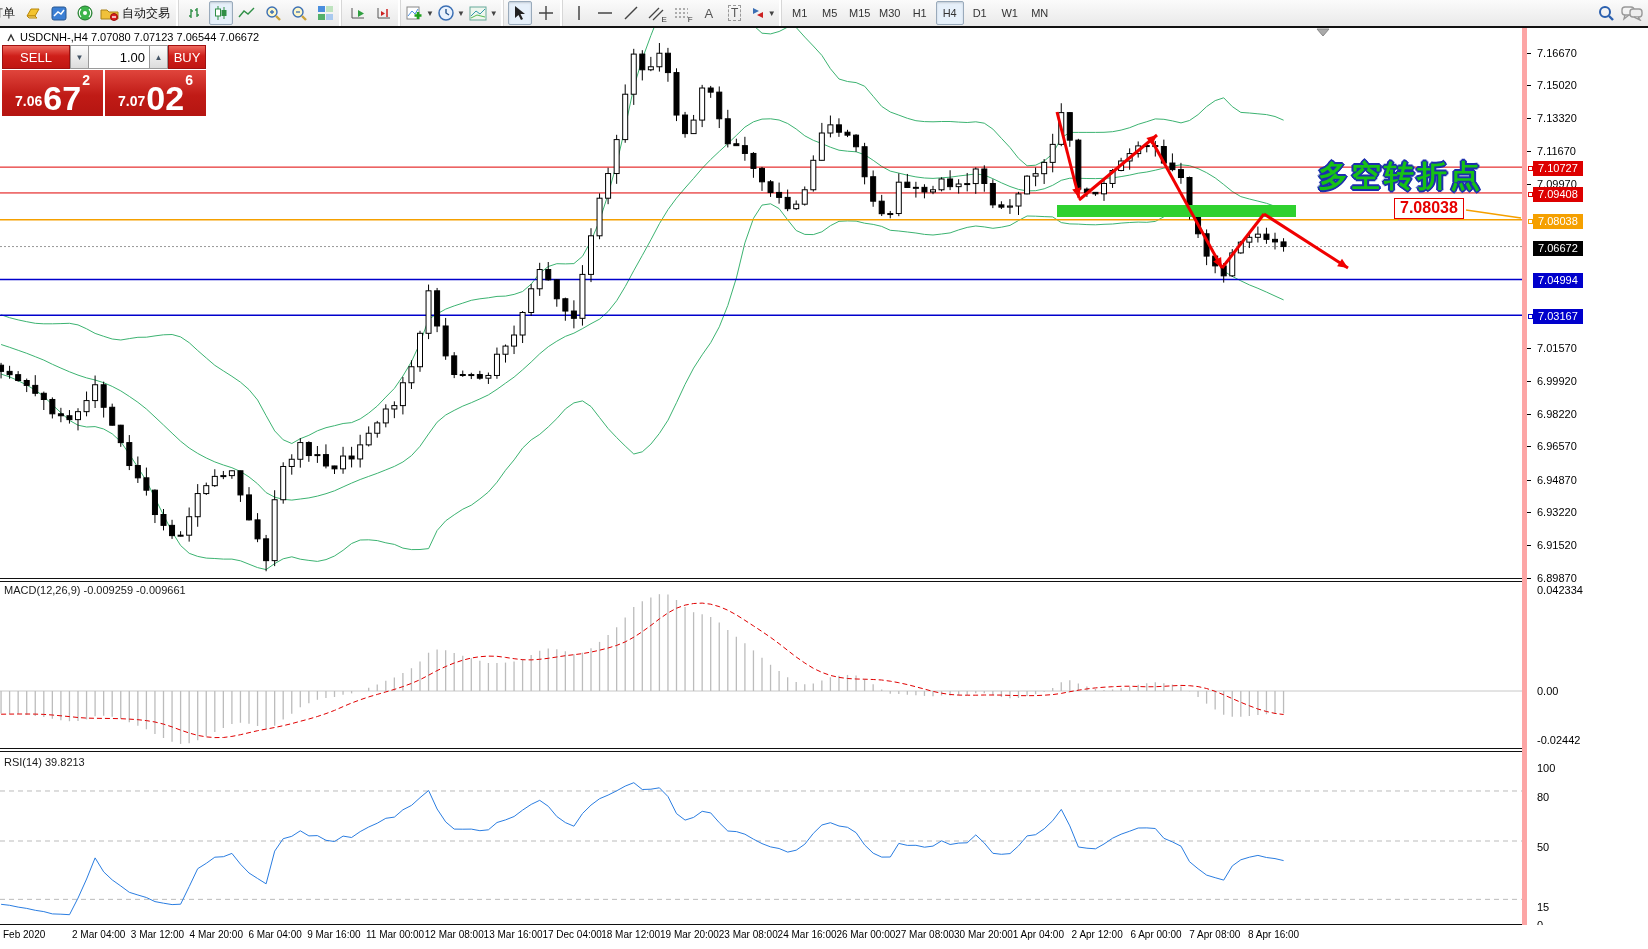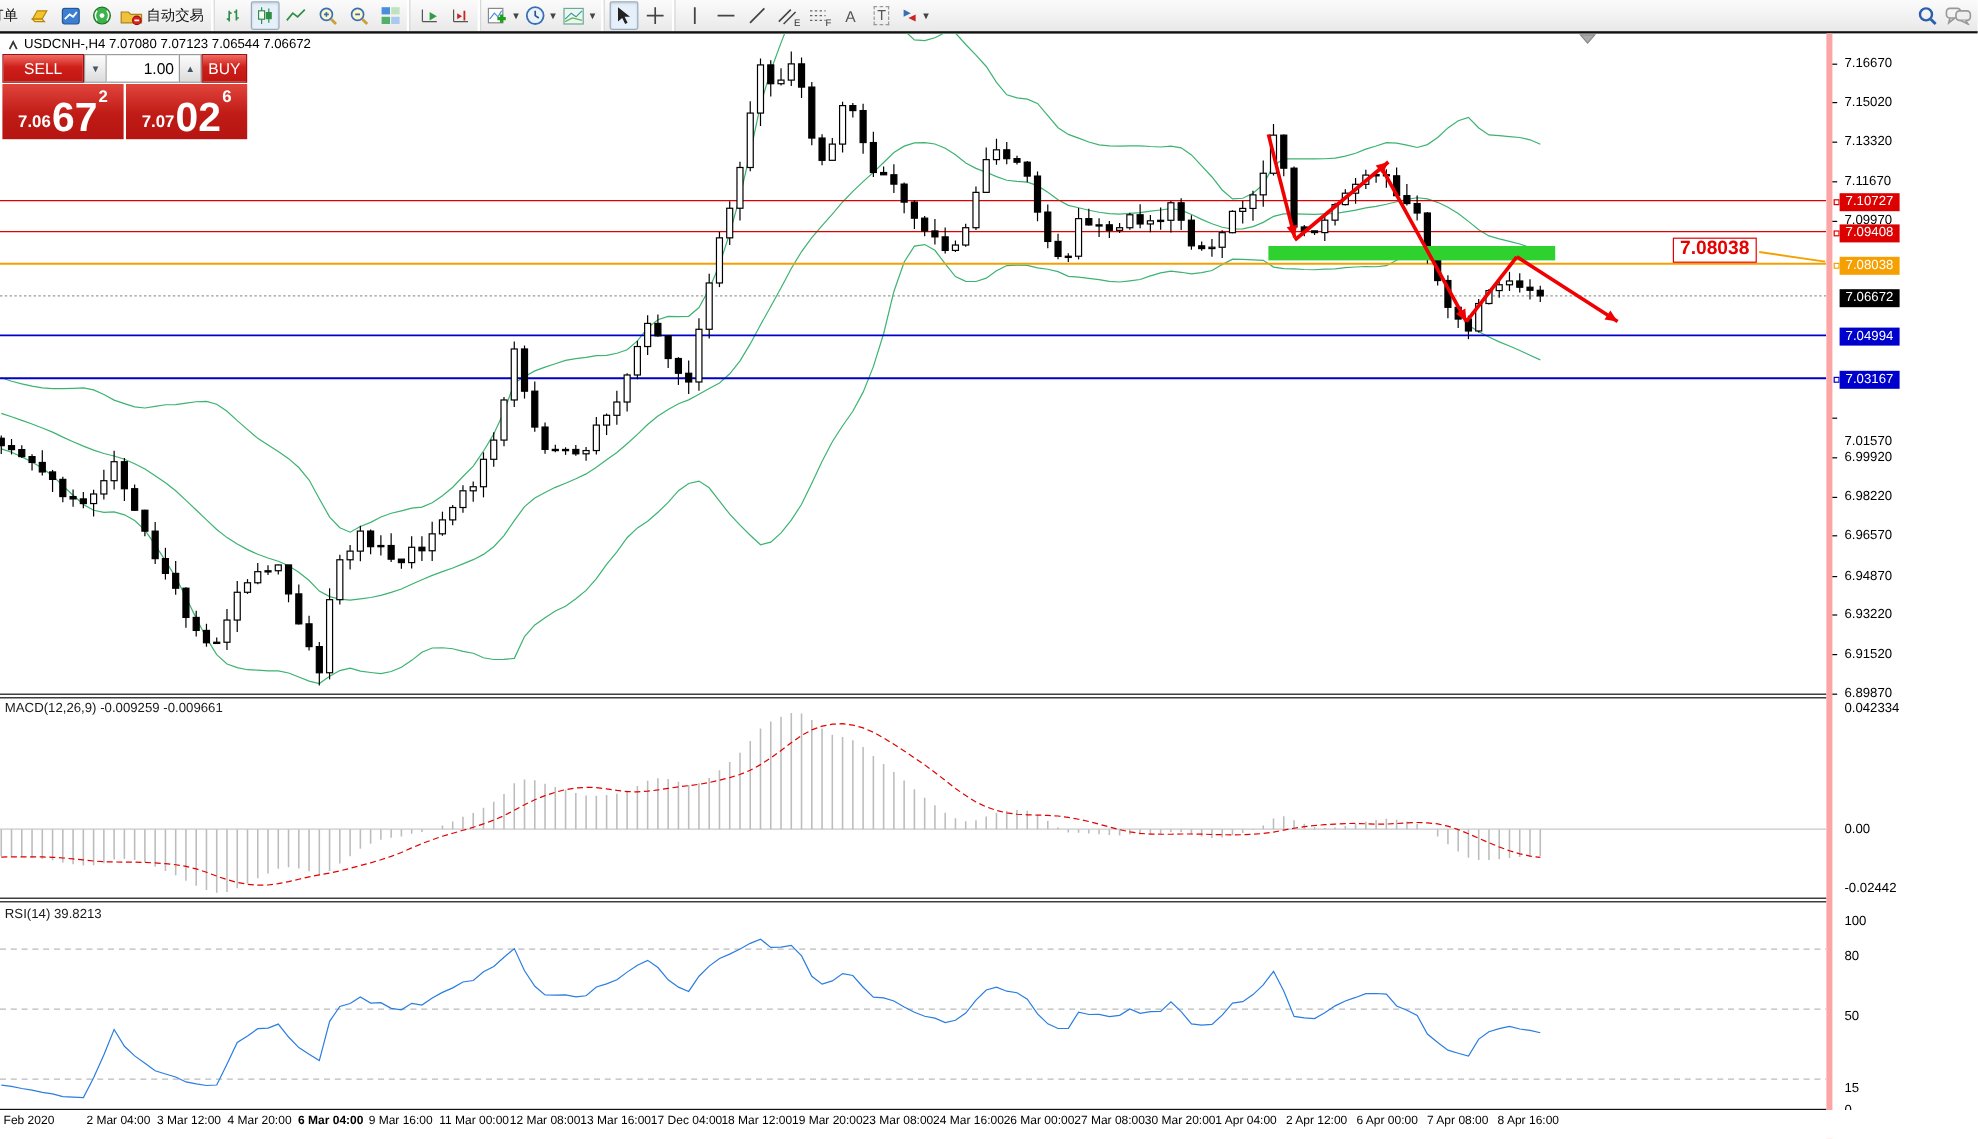"M1" div.tgroup { html: none -> <div> <div>M1</div> <div>M5</div> <div>M15</div> <div>M30</div> <div>H1</div> <div>H4</div> <div>D1</div> <div>W1</div> <div>MN</div> </div> }
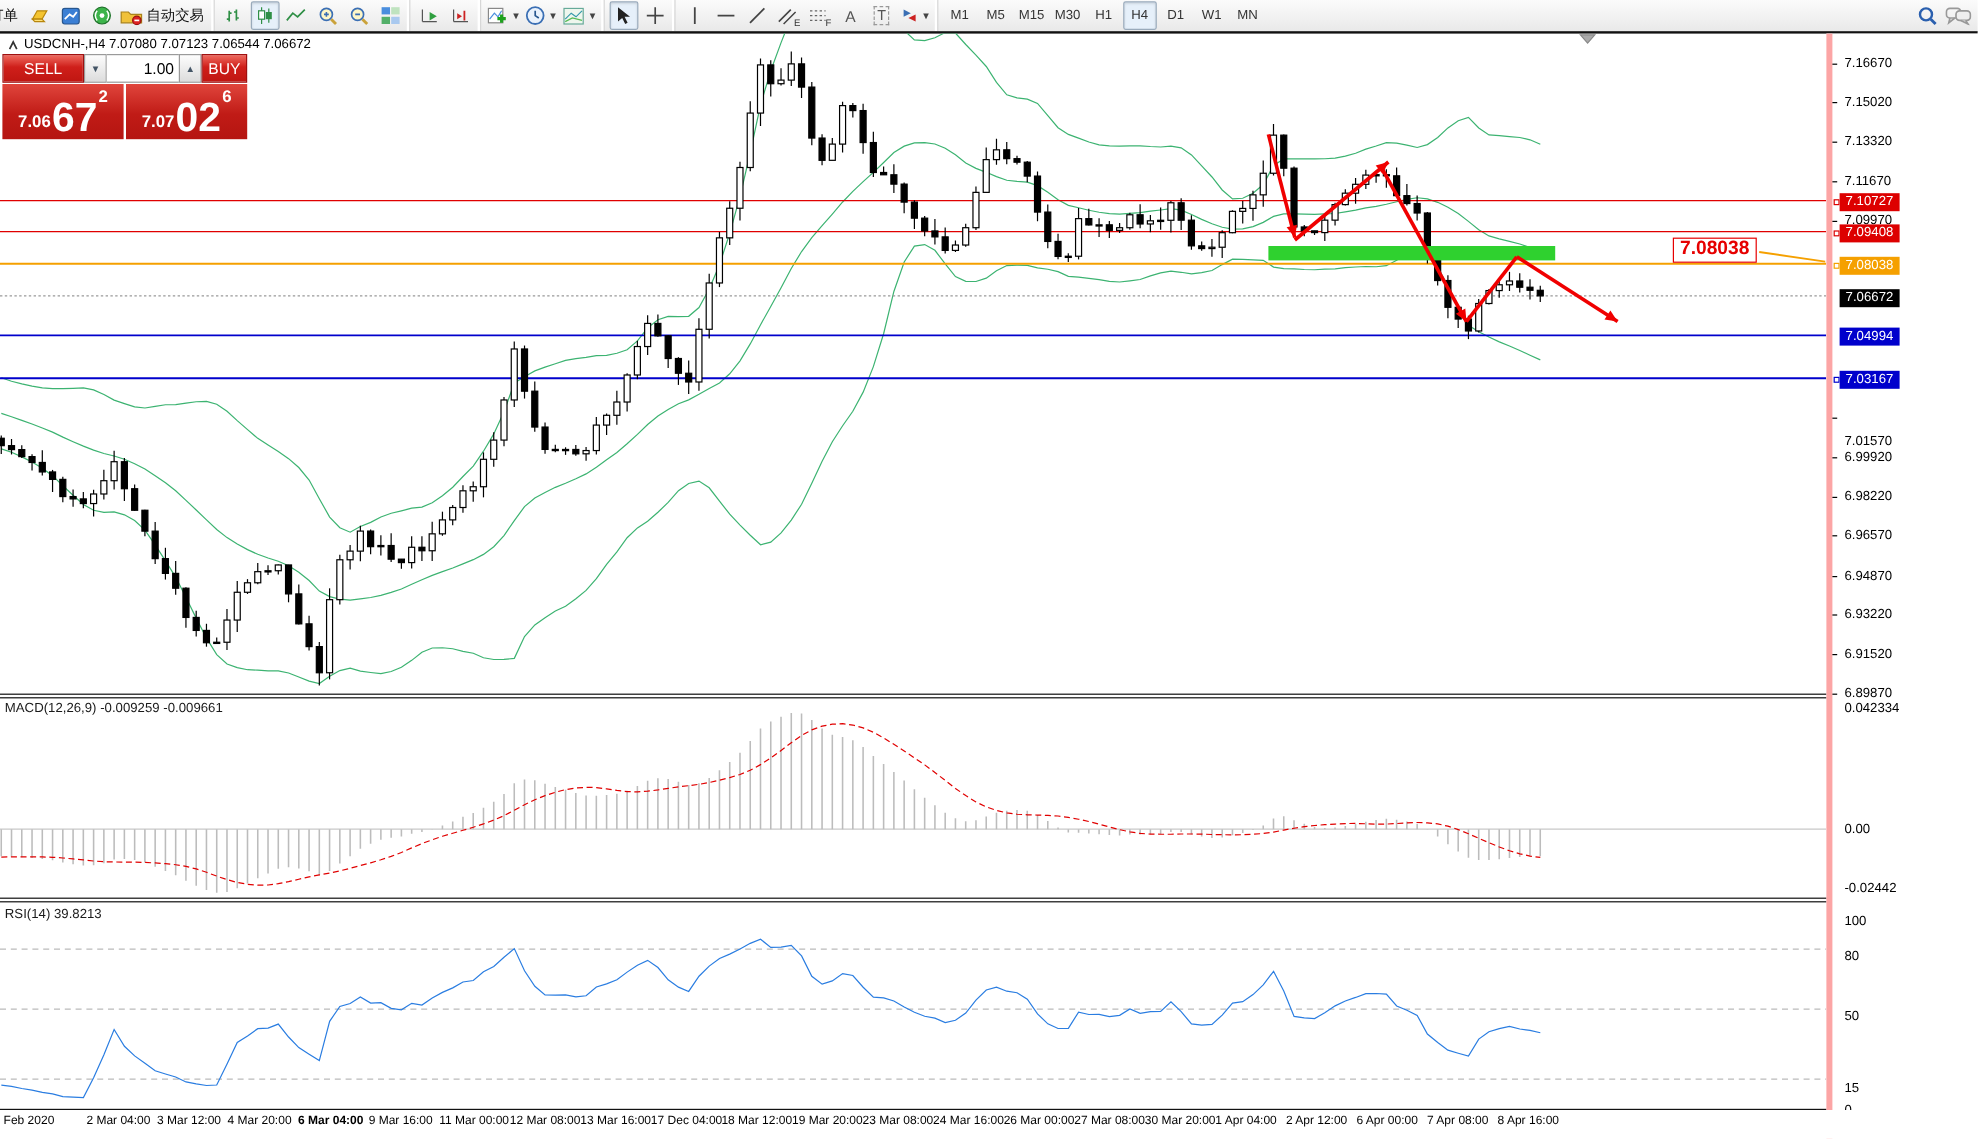"多空转折点" div.annotation { html: none -> <div>多空转折点</div> }
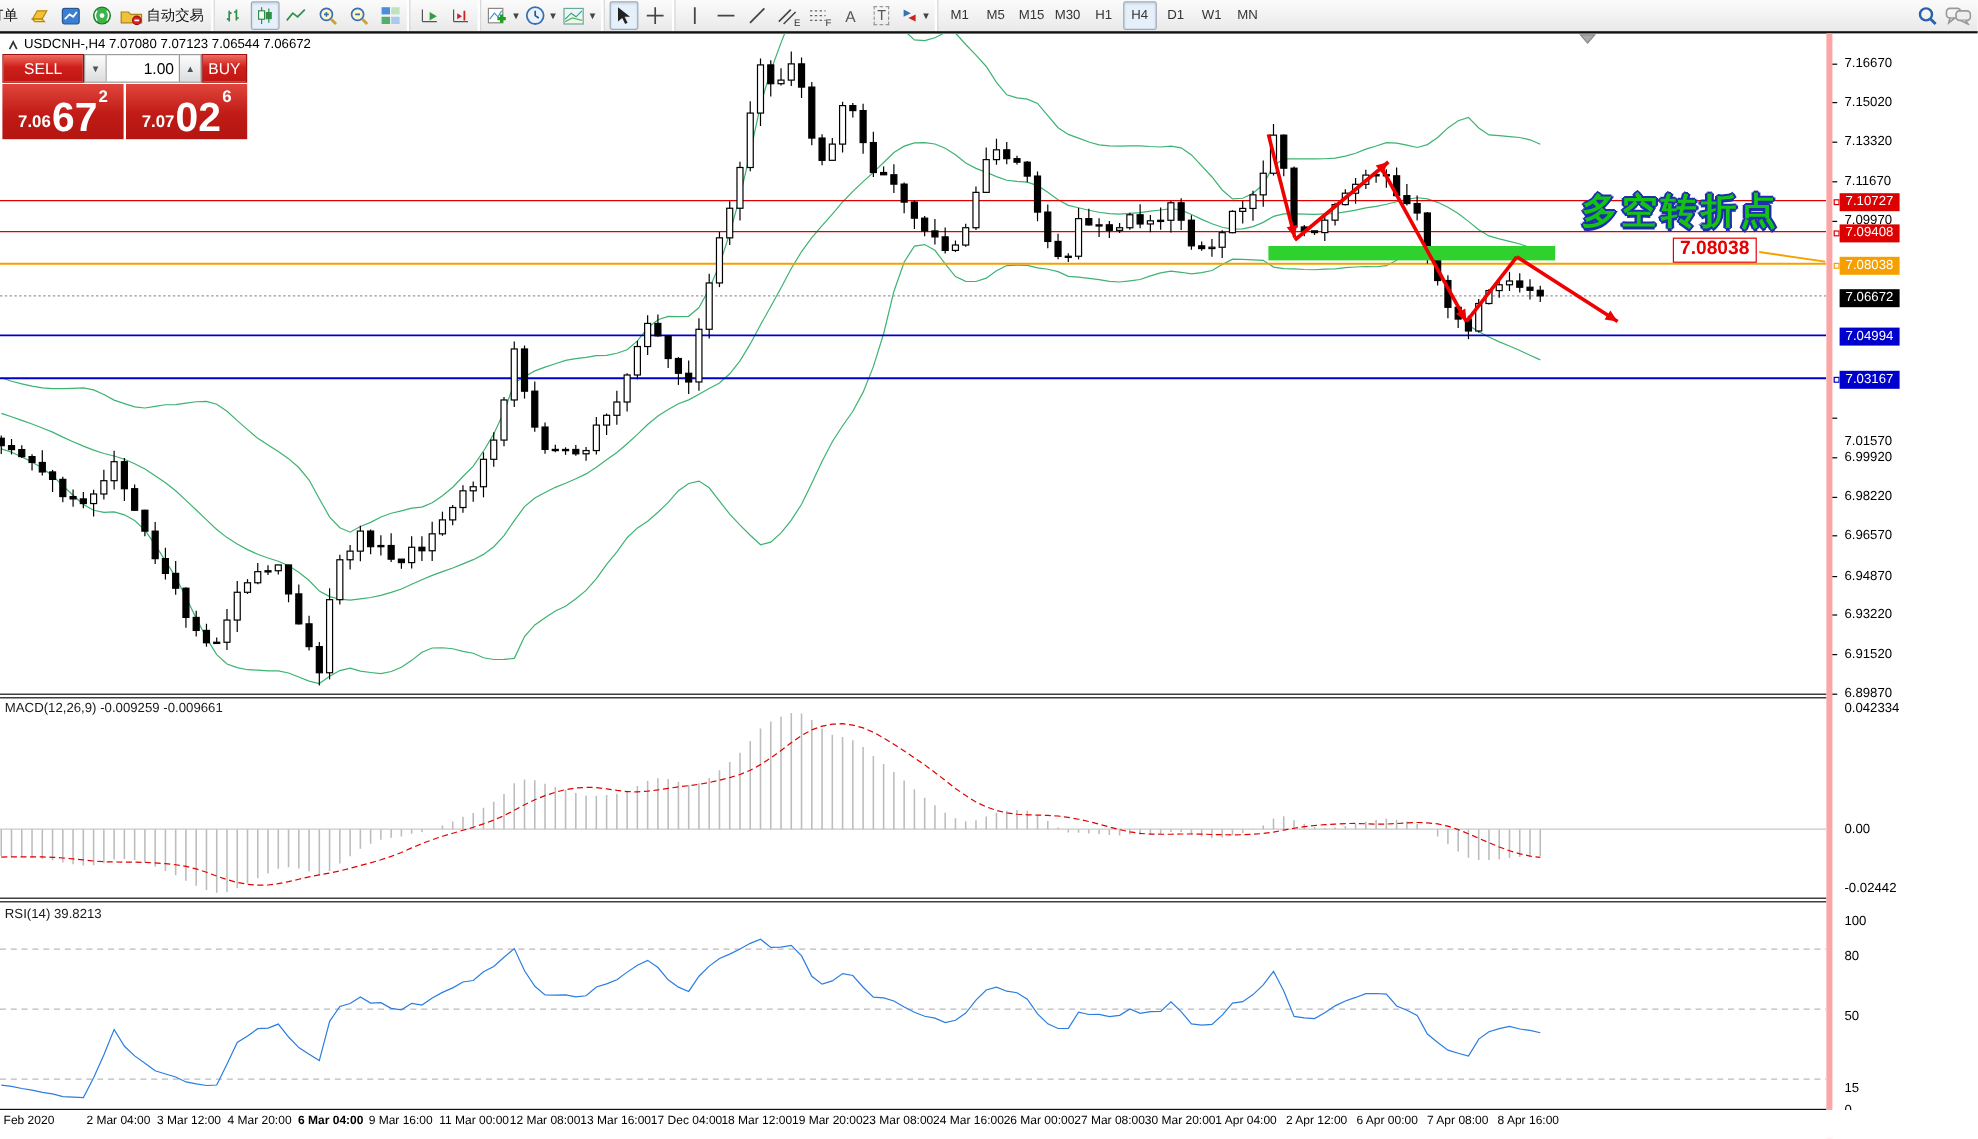"7.01570" div.tick { margin-top: 20px -> none }
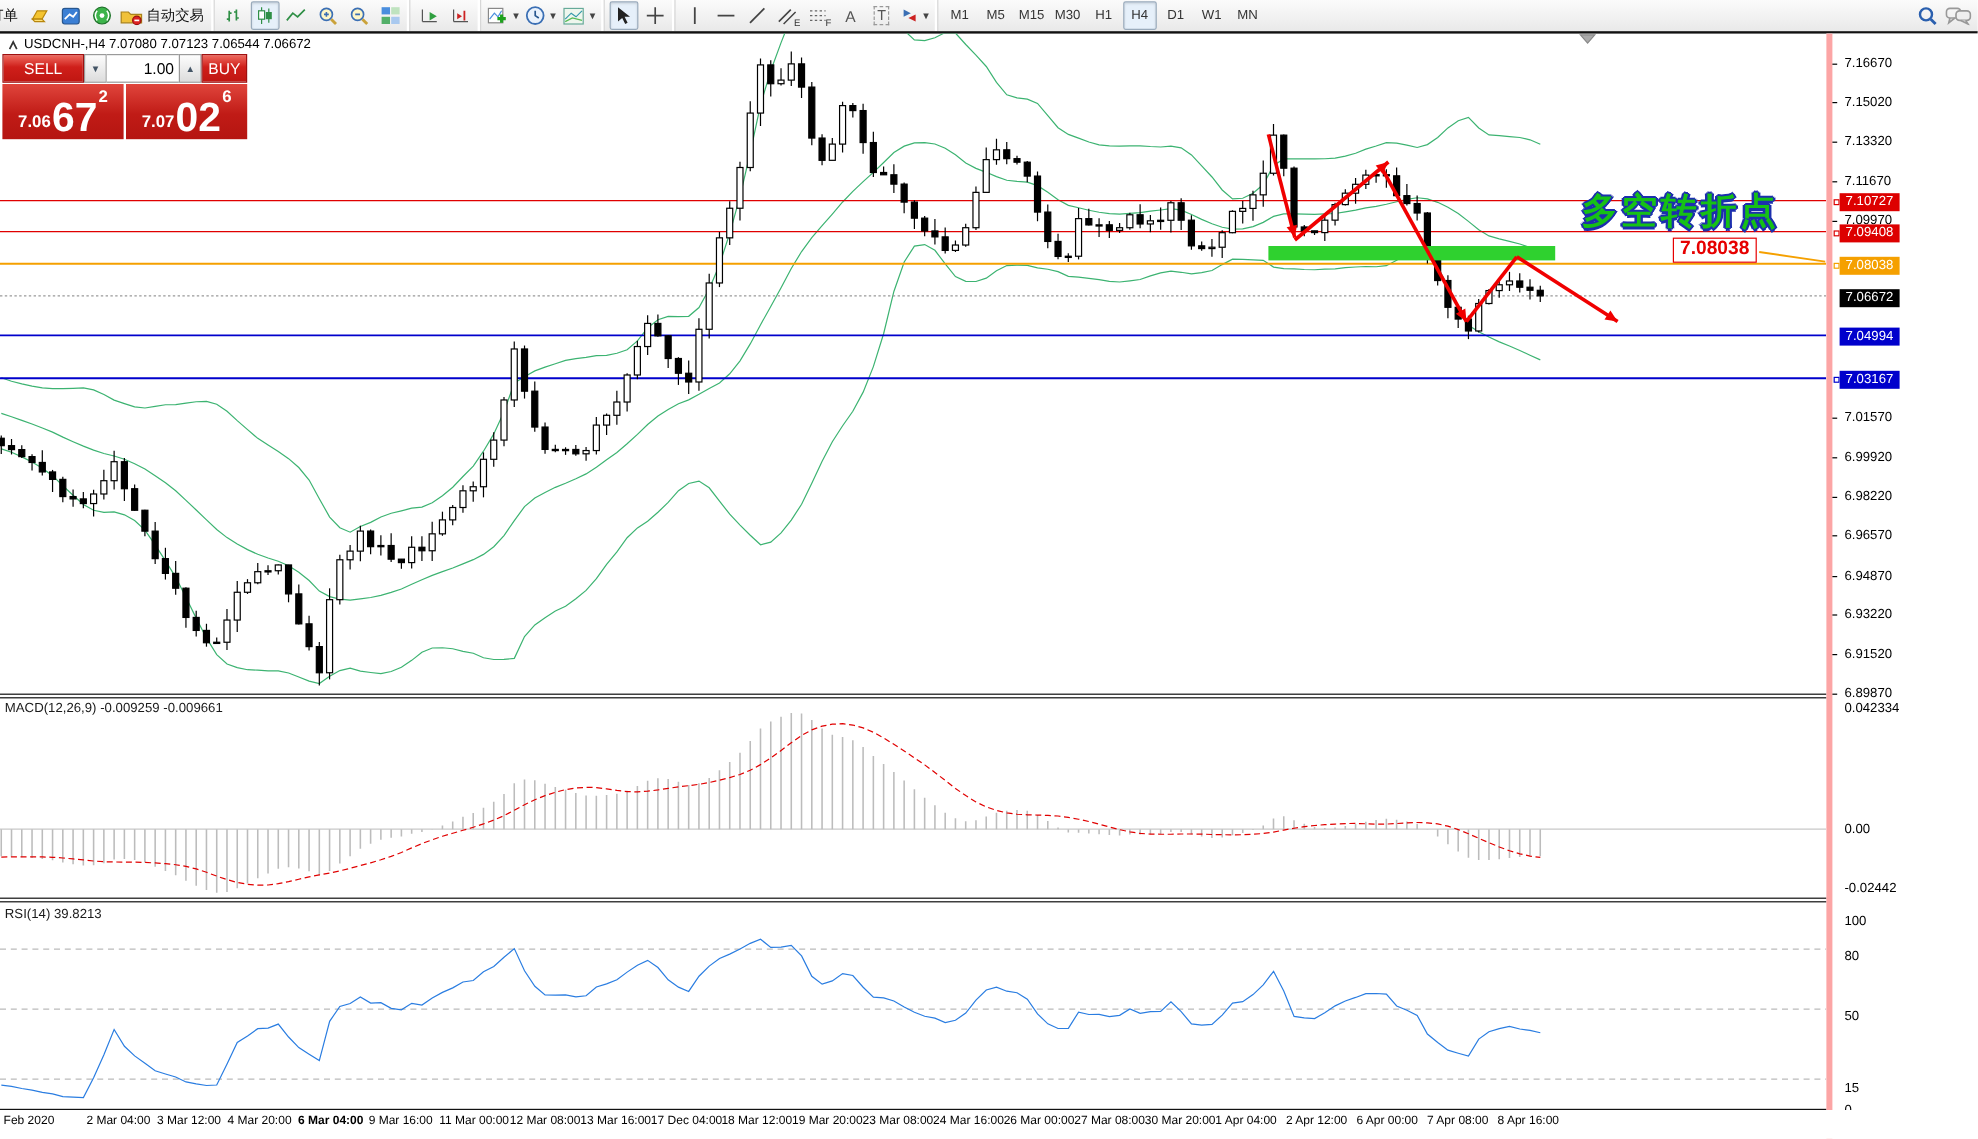"6 Mar 04:00" div.time-label { font-weight: bold -> none }
